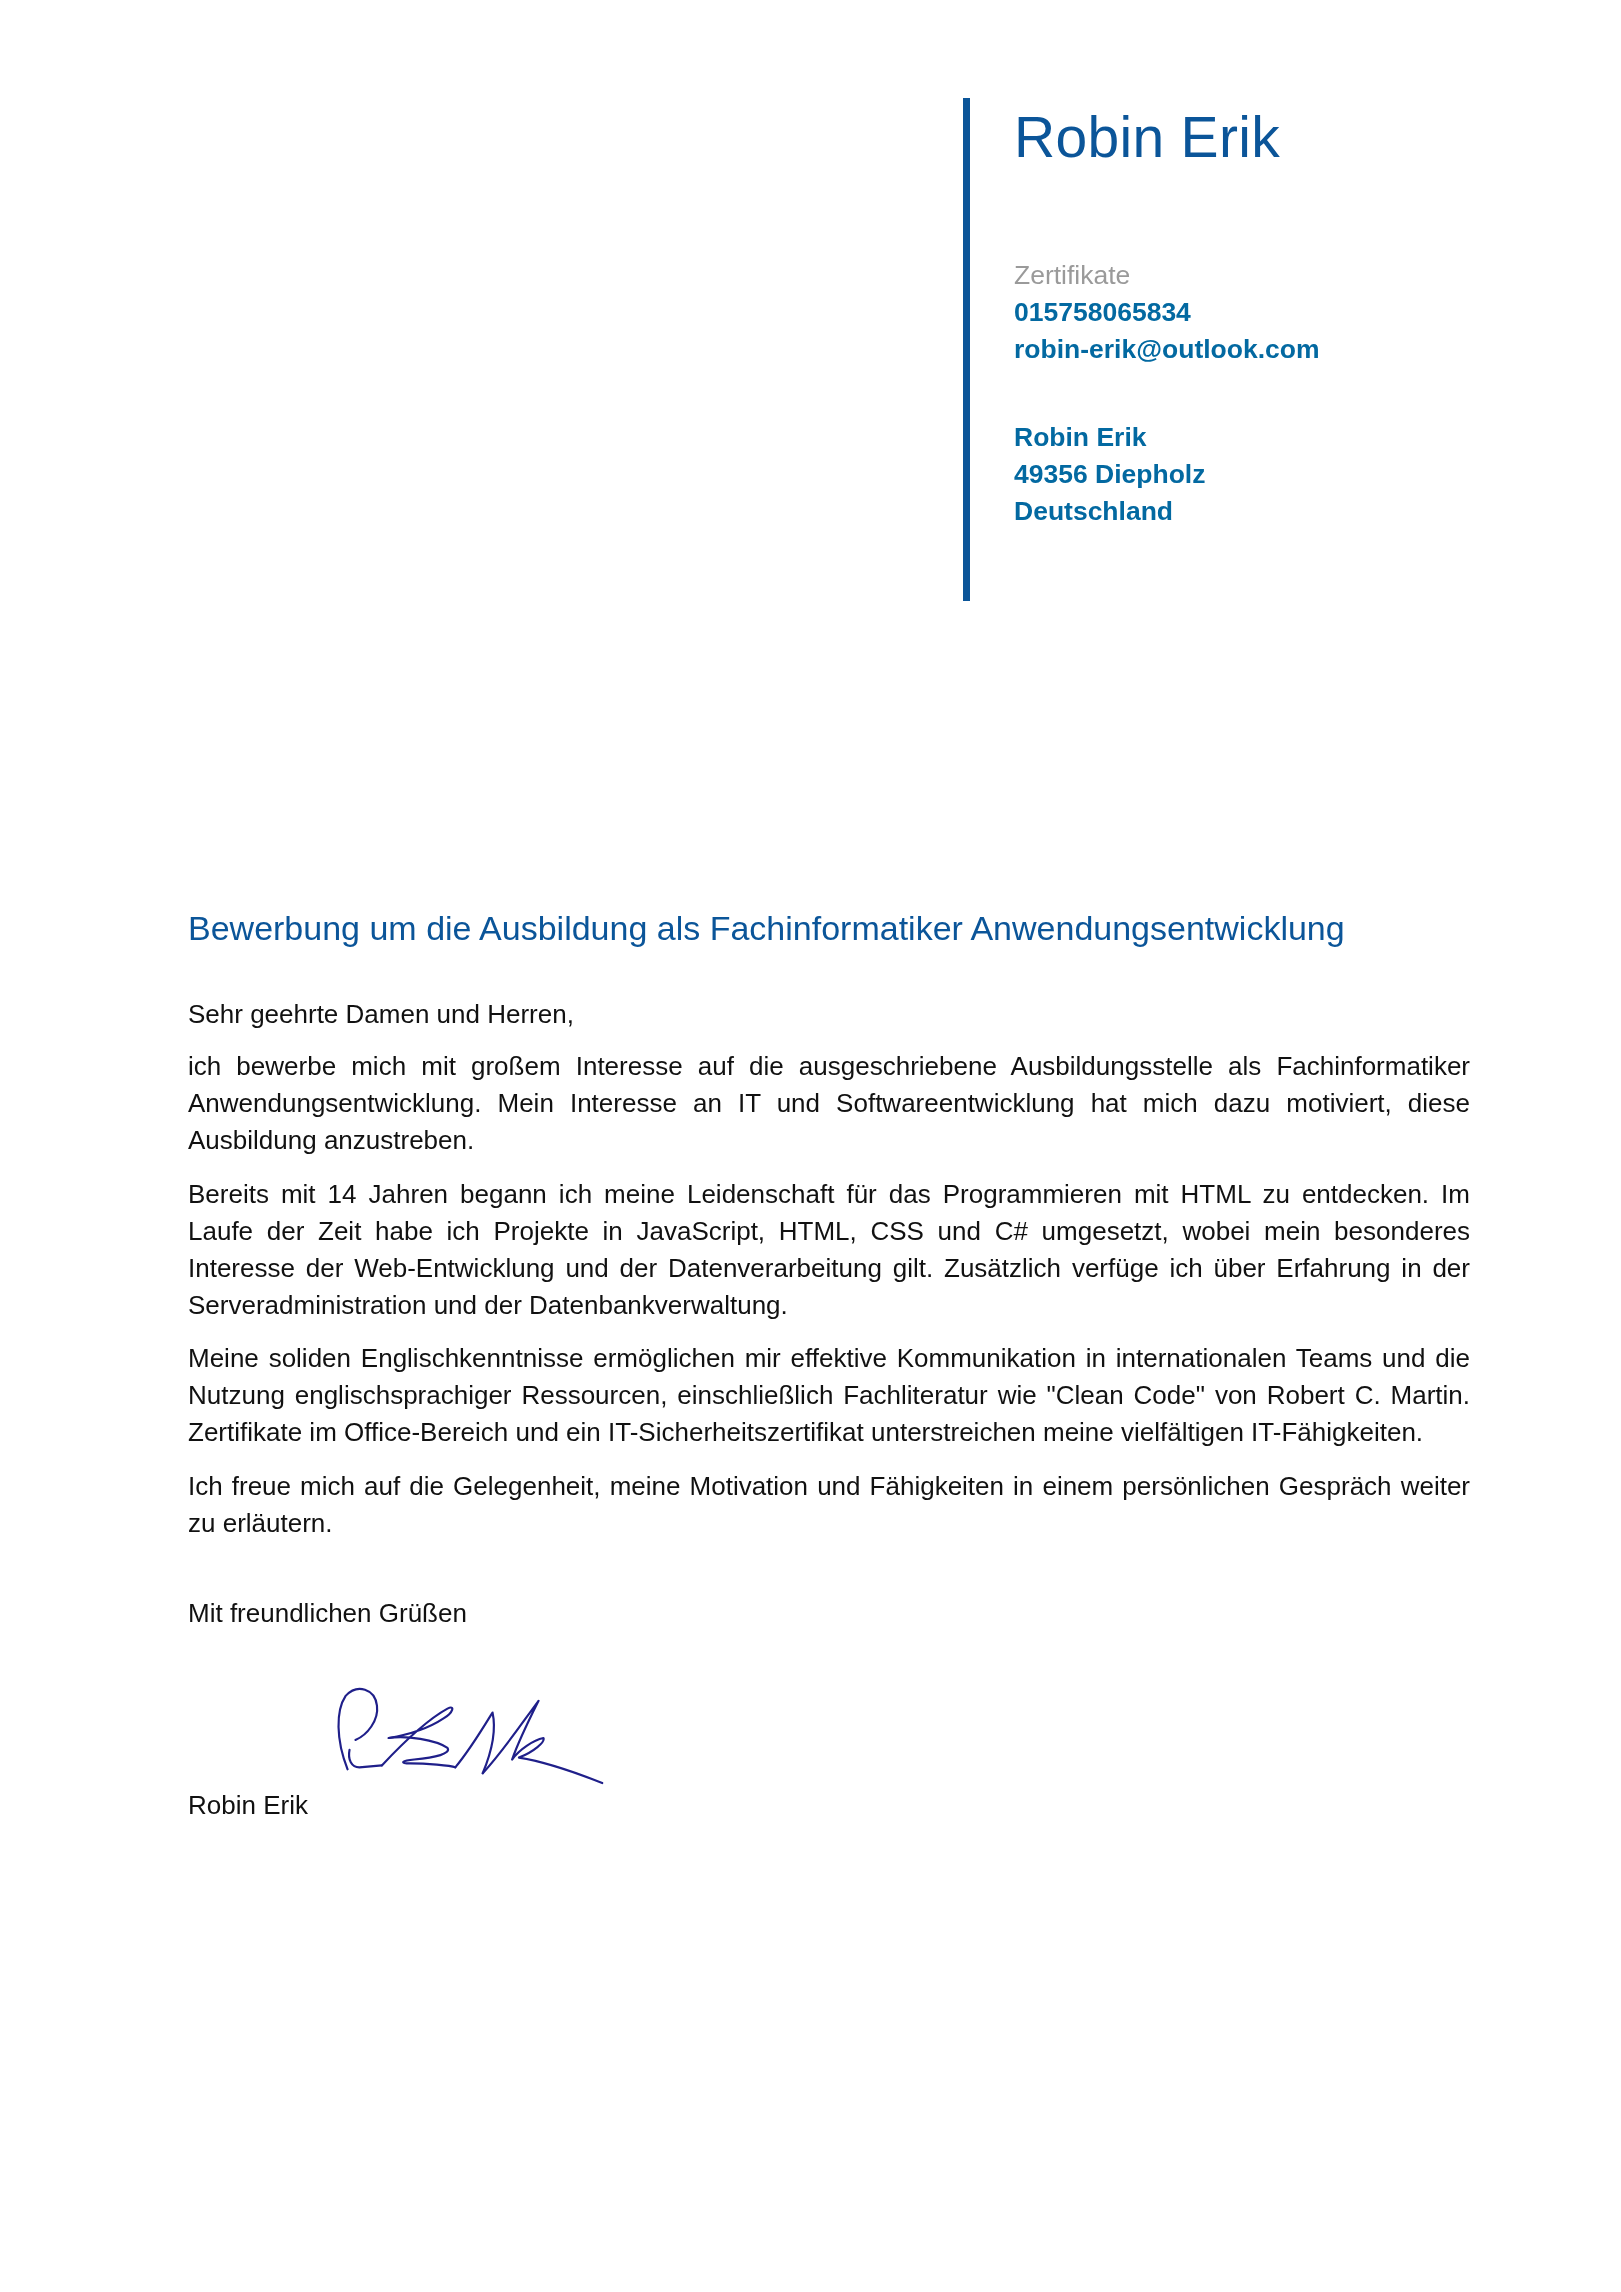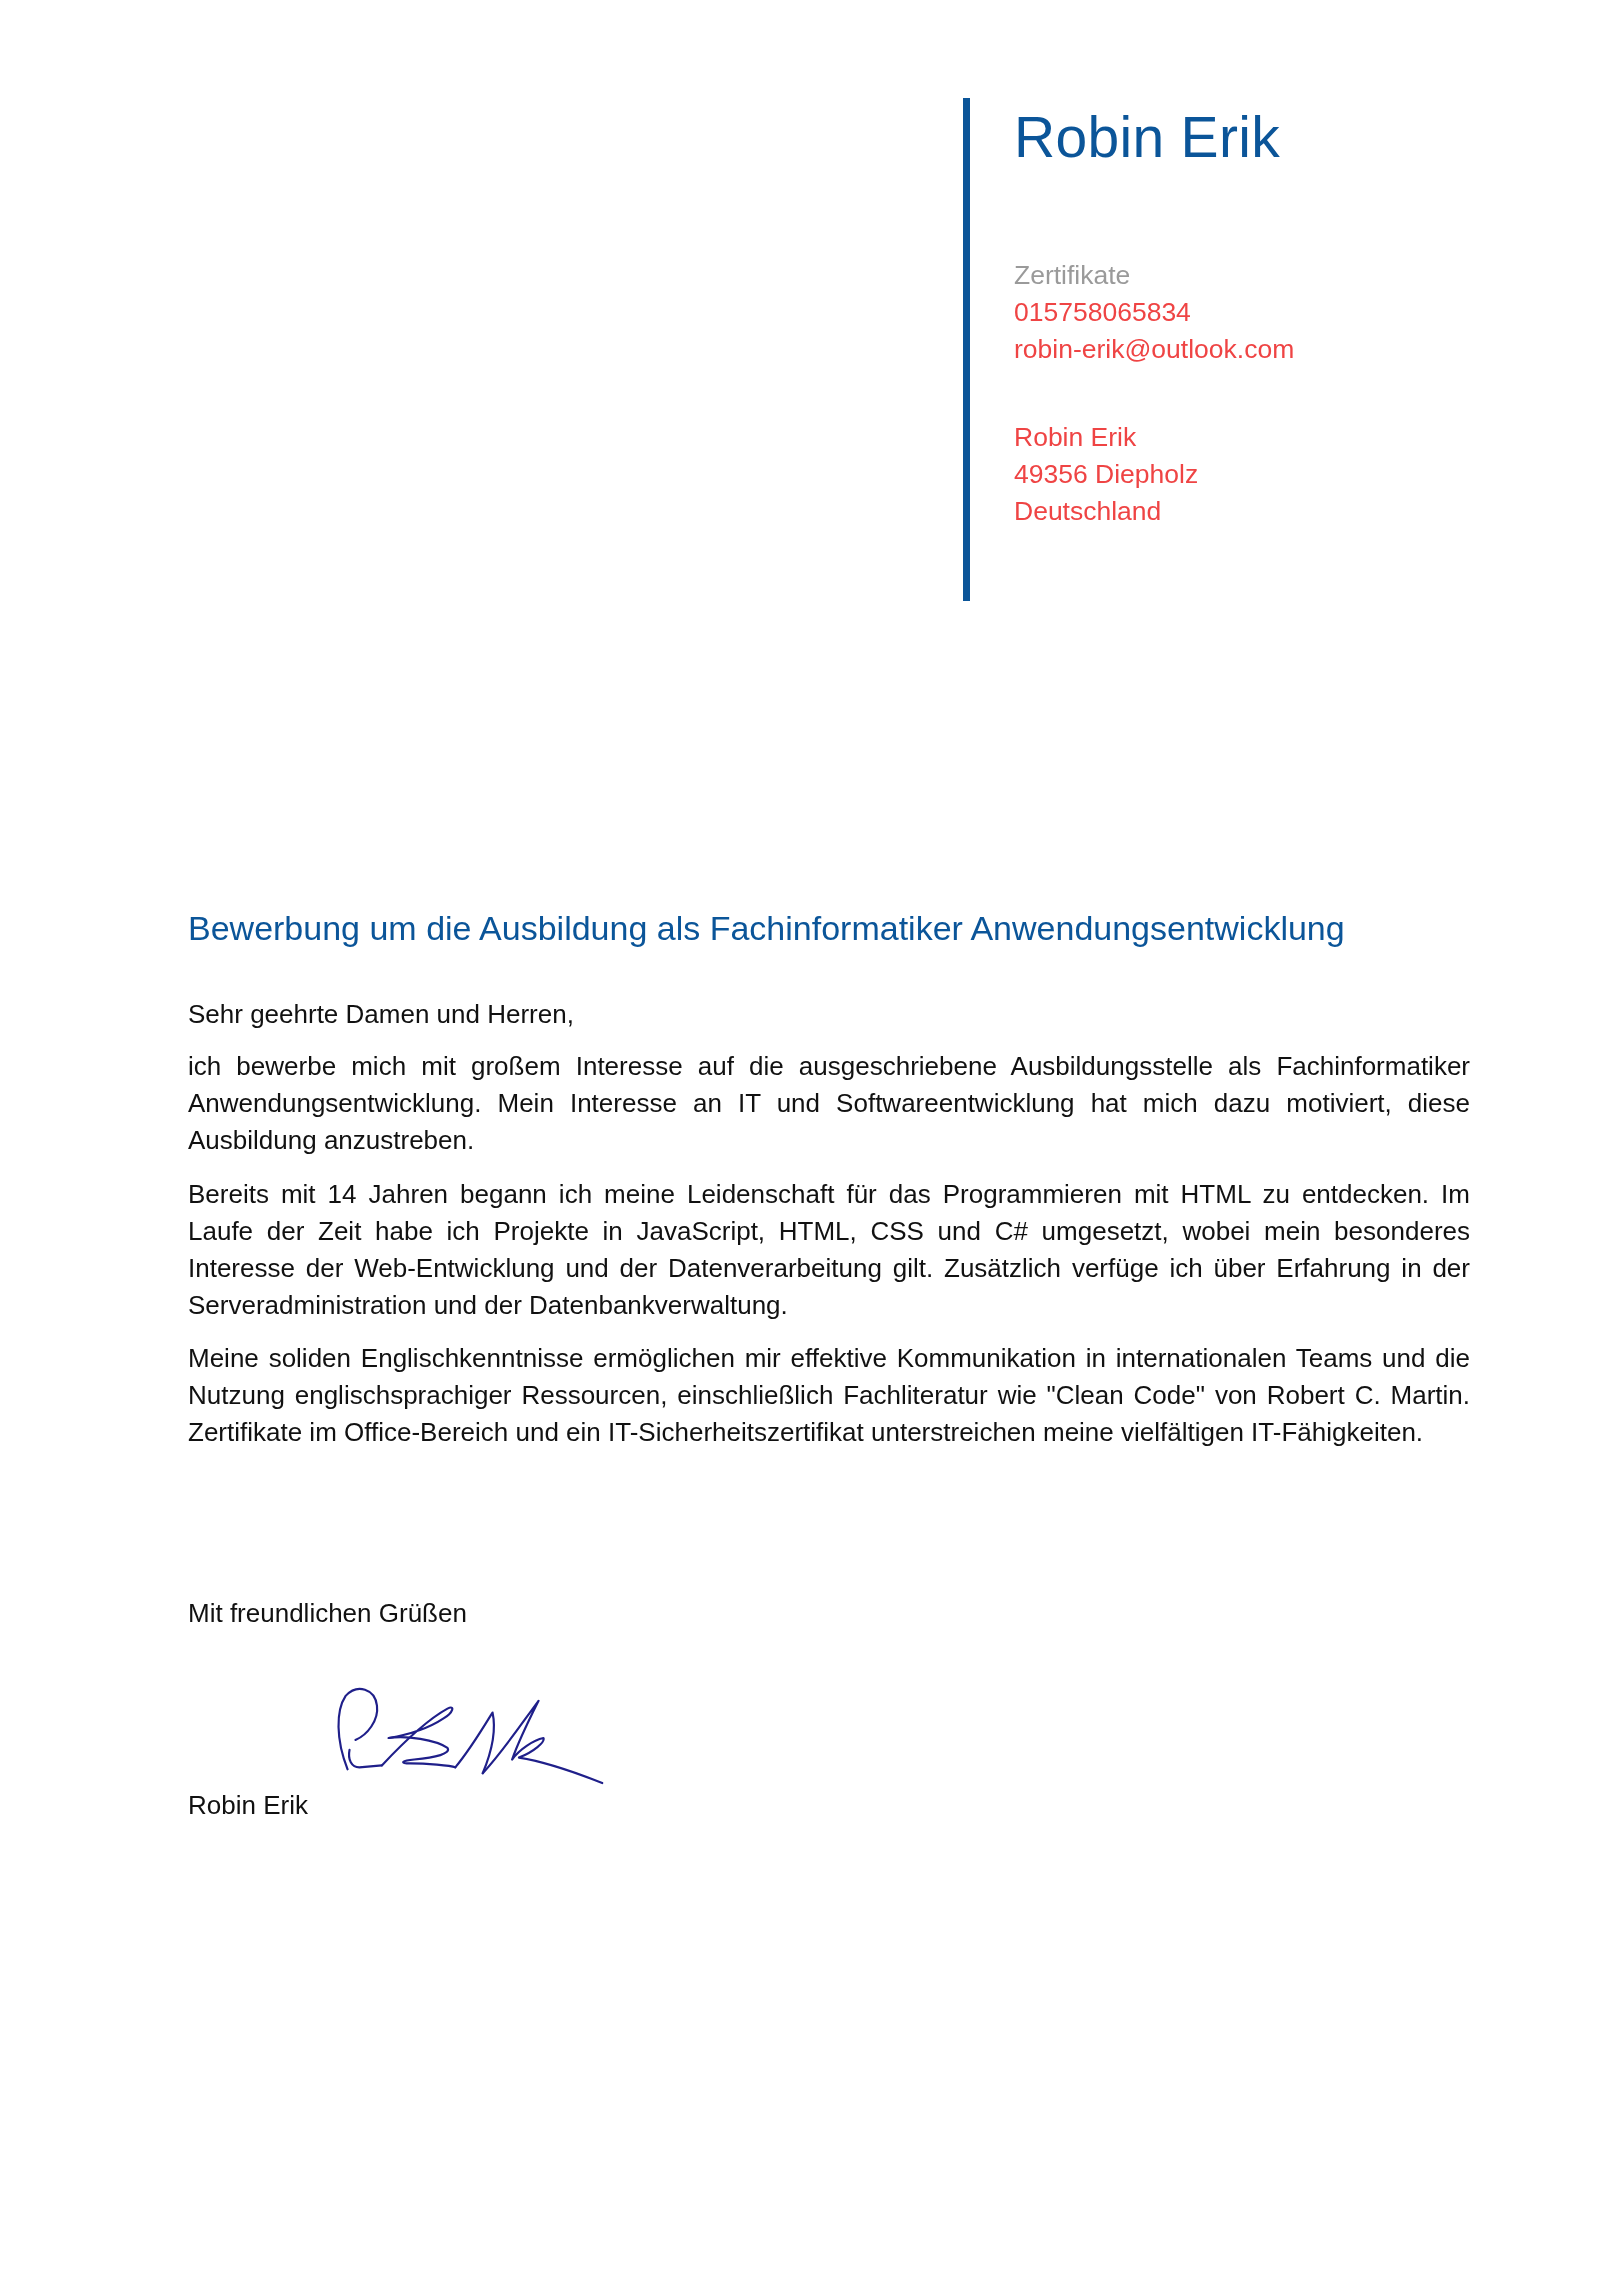"015758065834" .info-line { color: #ef4444 -> #0369a1; font-weight: none -> bold }
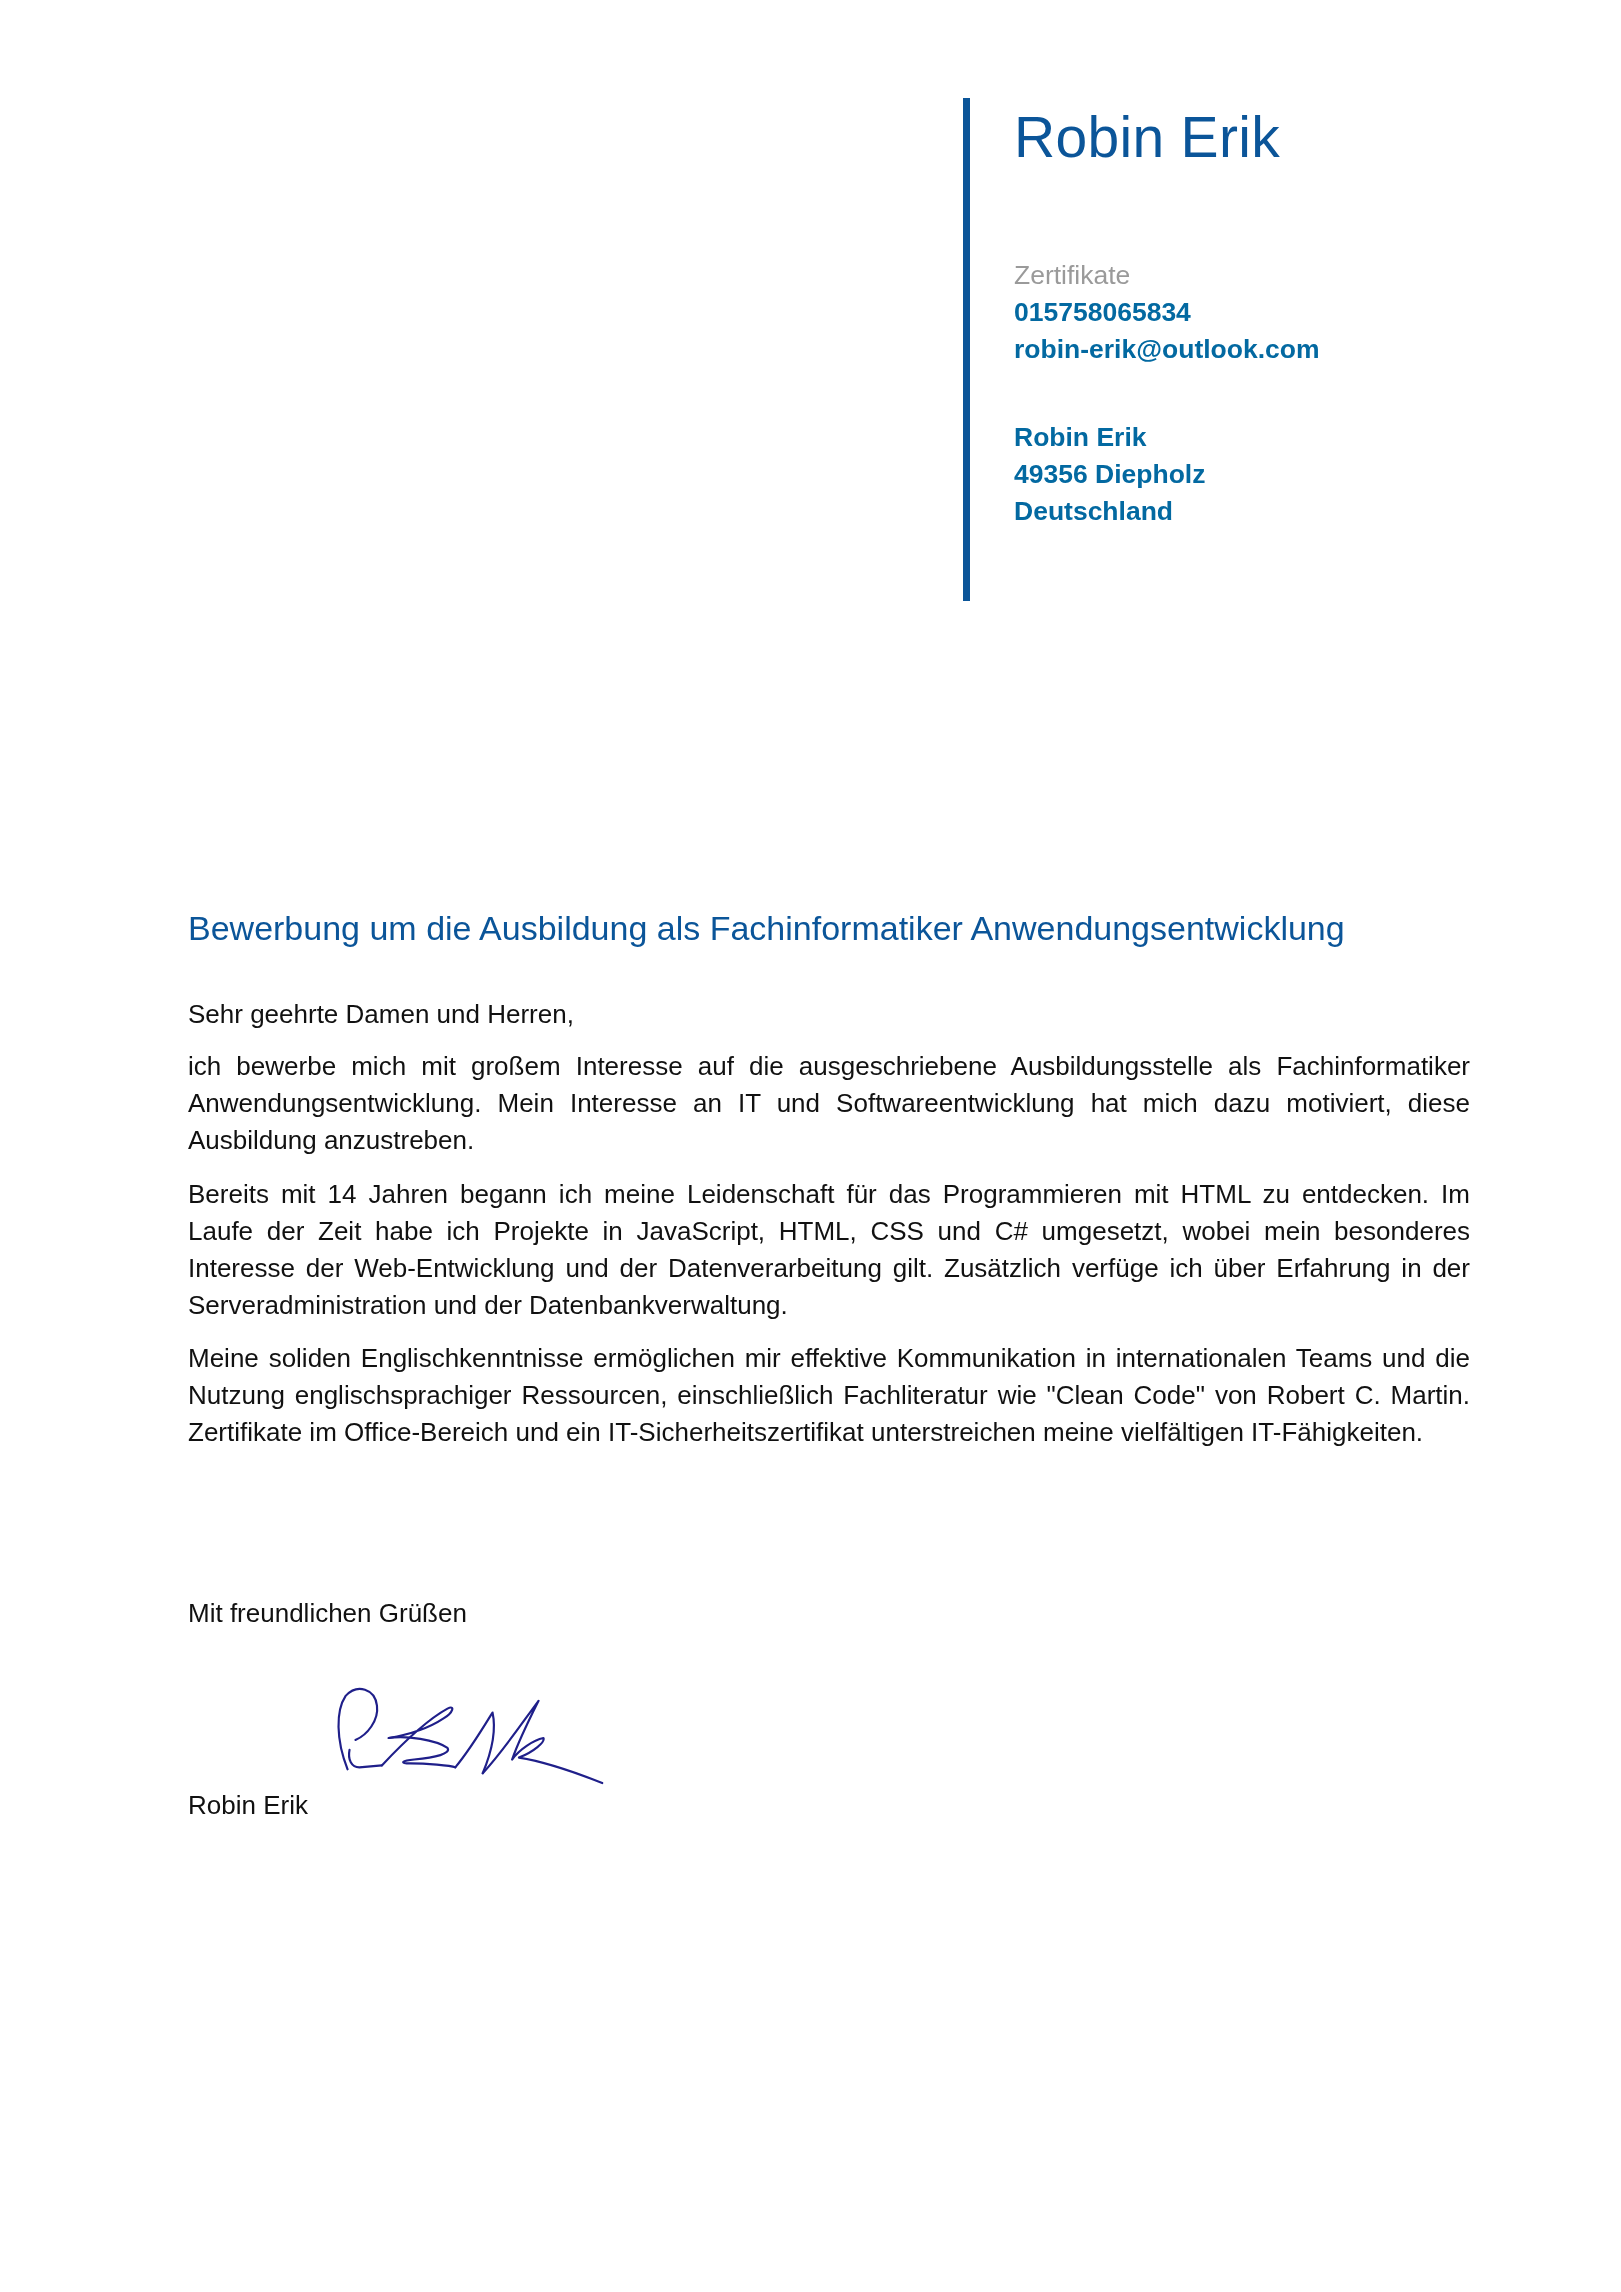"Ich freue mich auf die" p { html: none -> <p>Ich freue mich auf die Gelegenheit, meine Motivation und Fähigkeiten in einem persönlichen Gespräch weiter zu erläutern.</p> }
